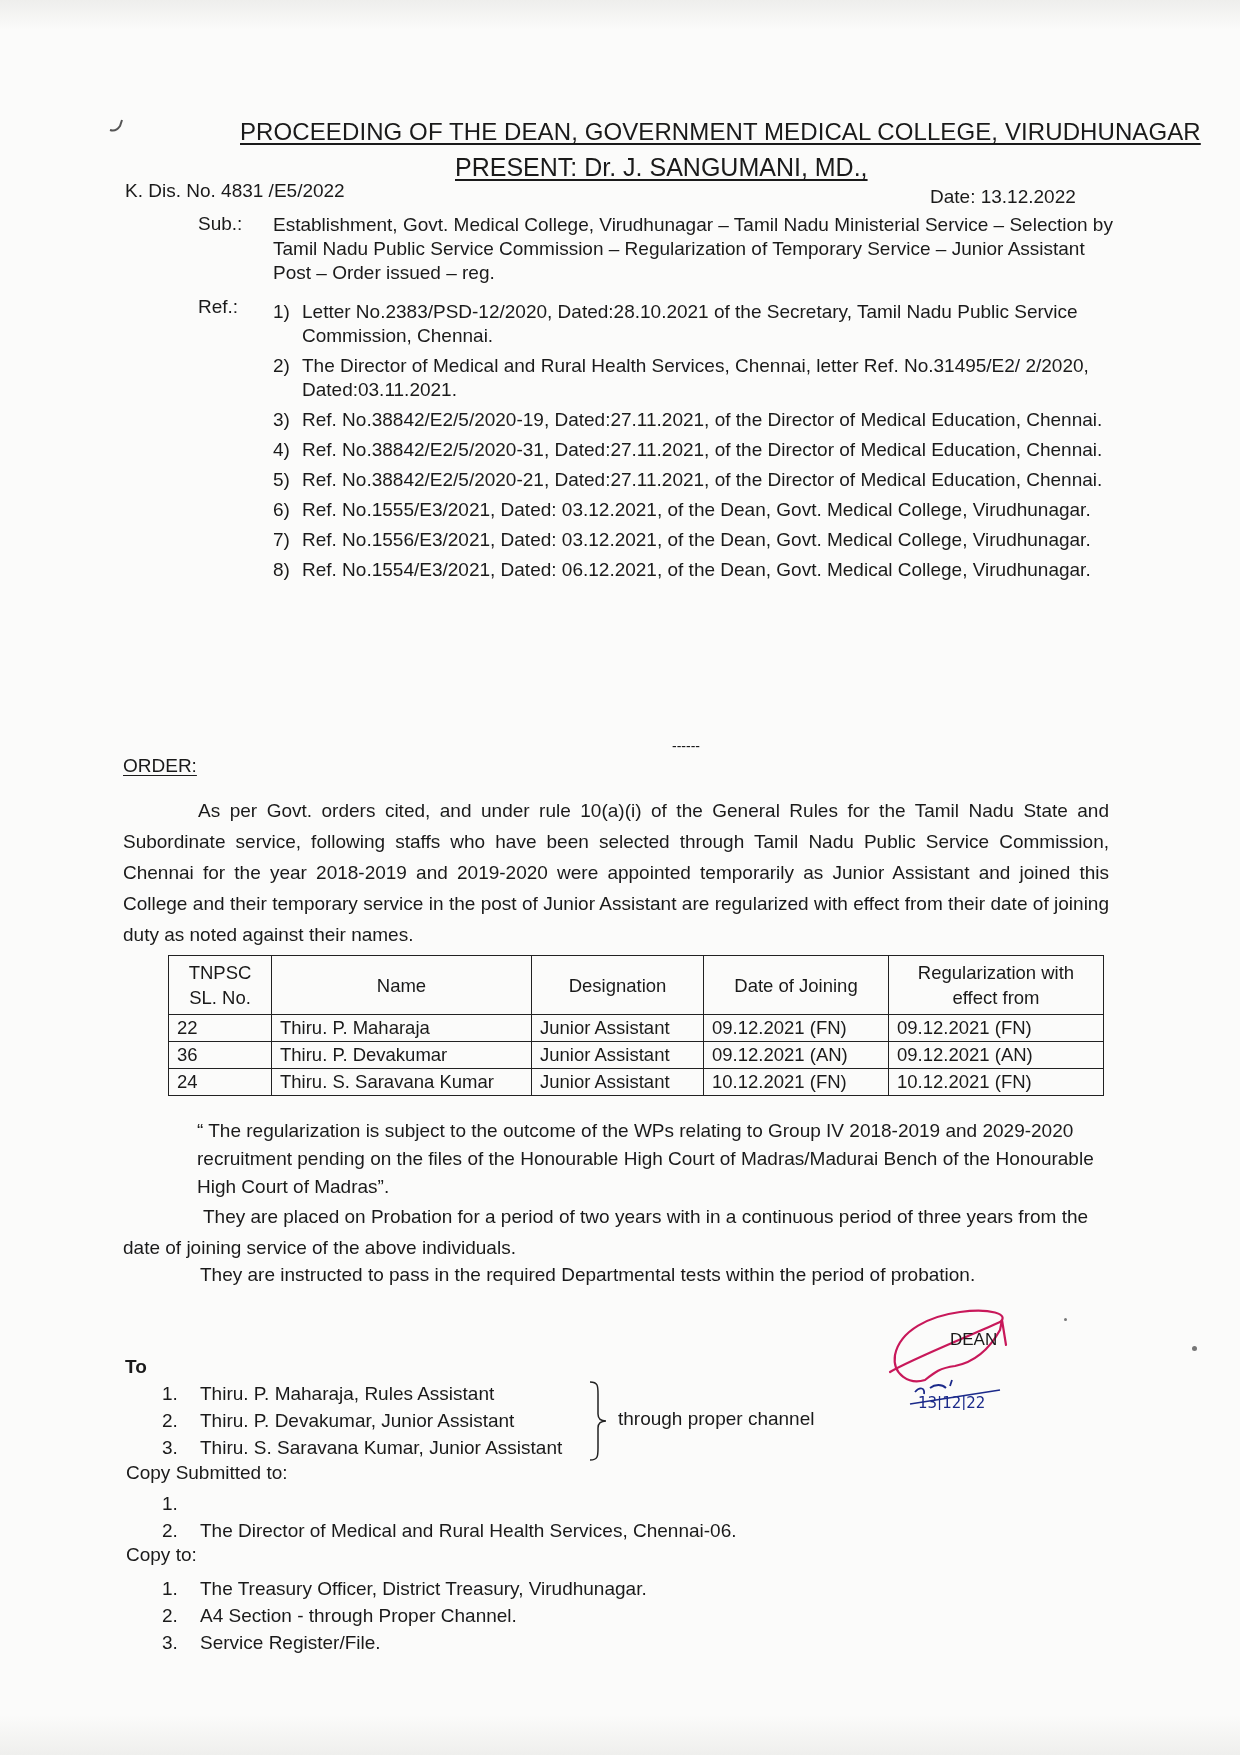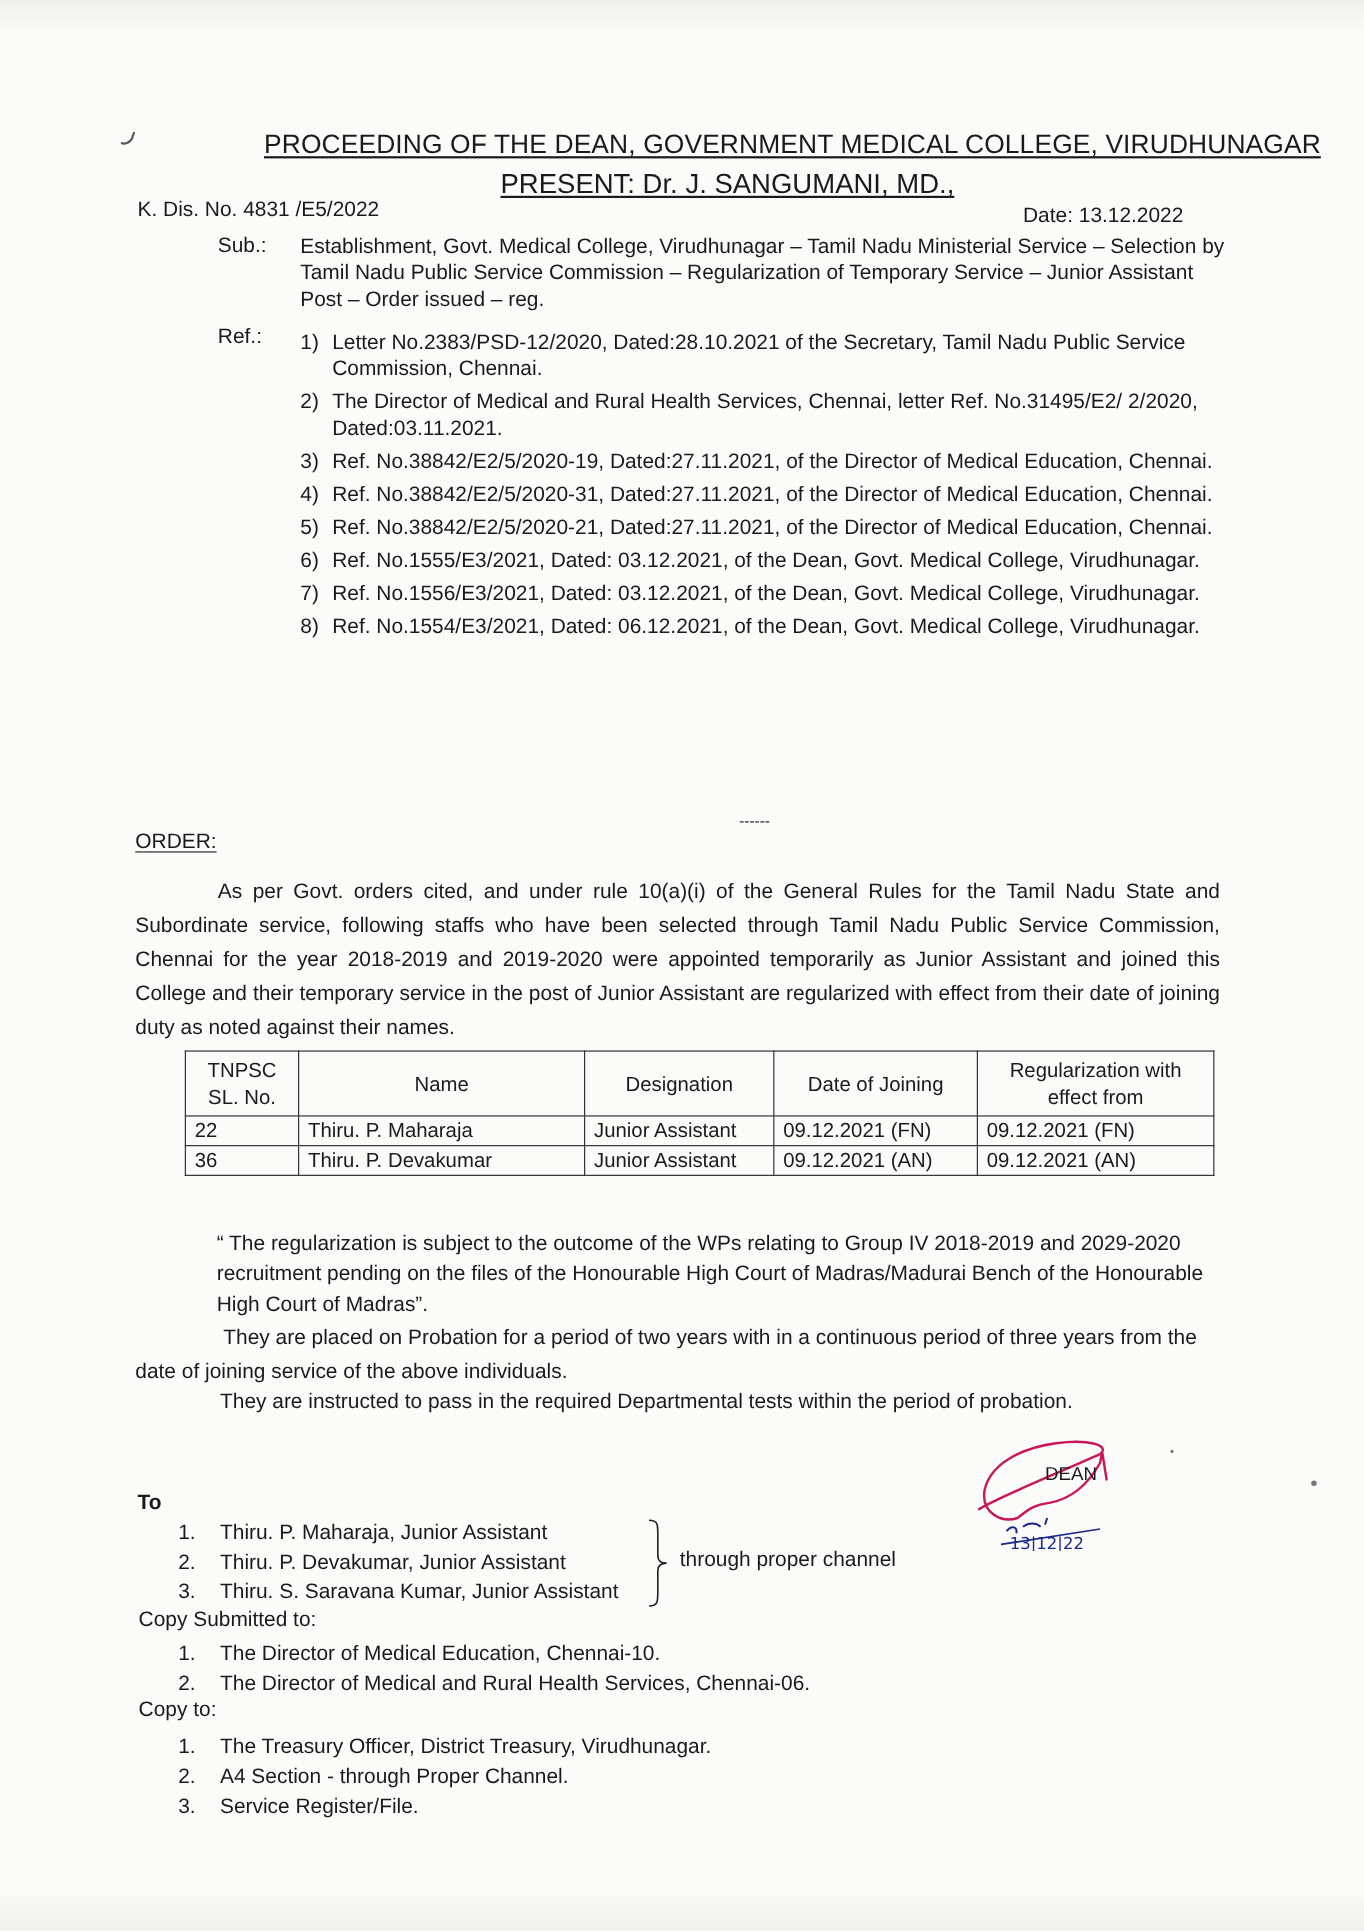"24" tr { html: none -> <tr> <td>24</td> <td>Thiru. S. Saravana Kumar</td> <td>Junior Assistant</td> <td>10.12.2021 (FN)</td> <td>10.12.2021 (FN)</td> </tr> }
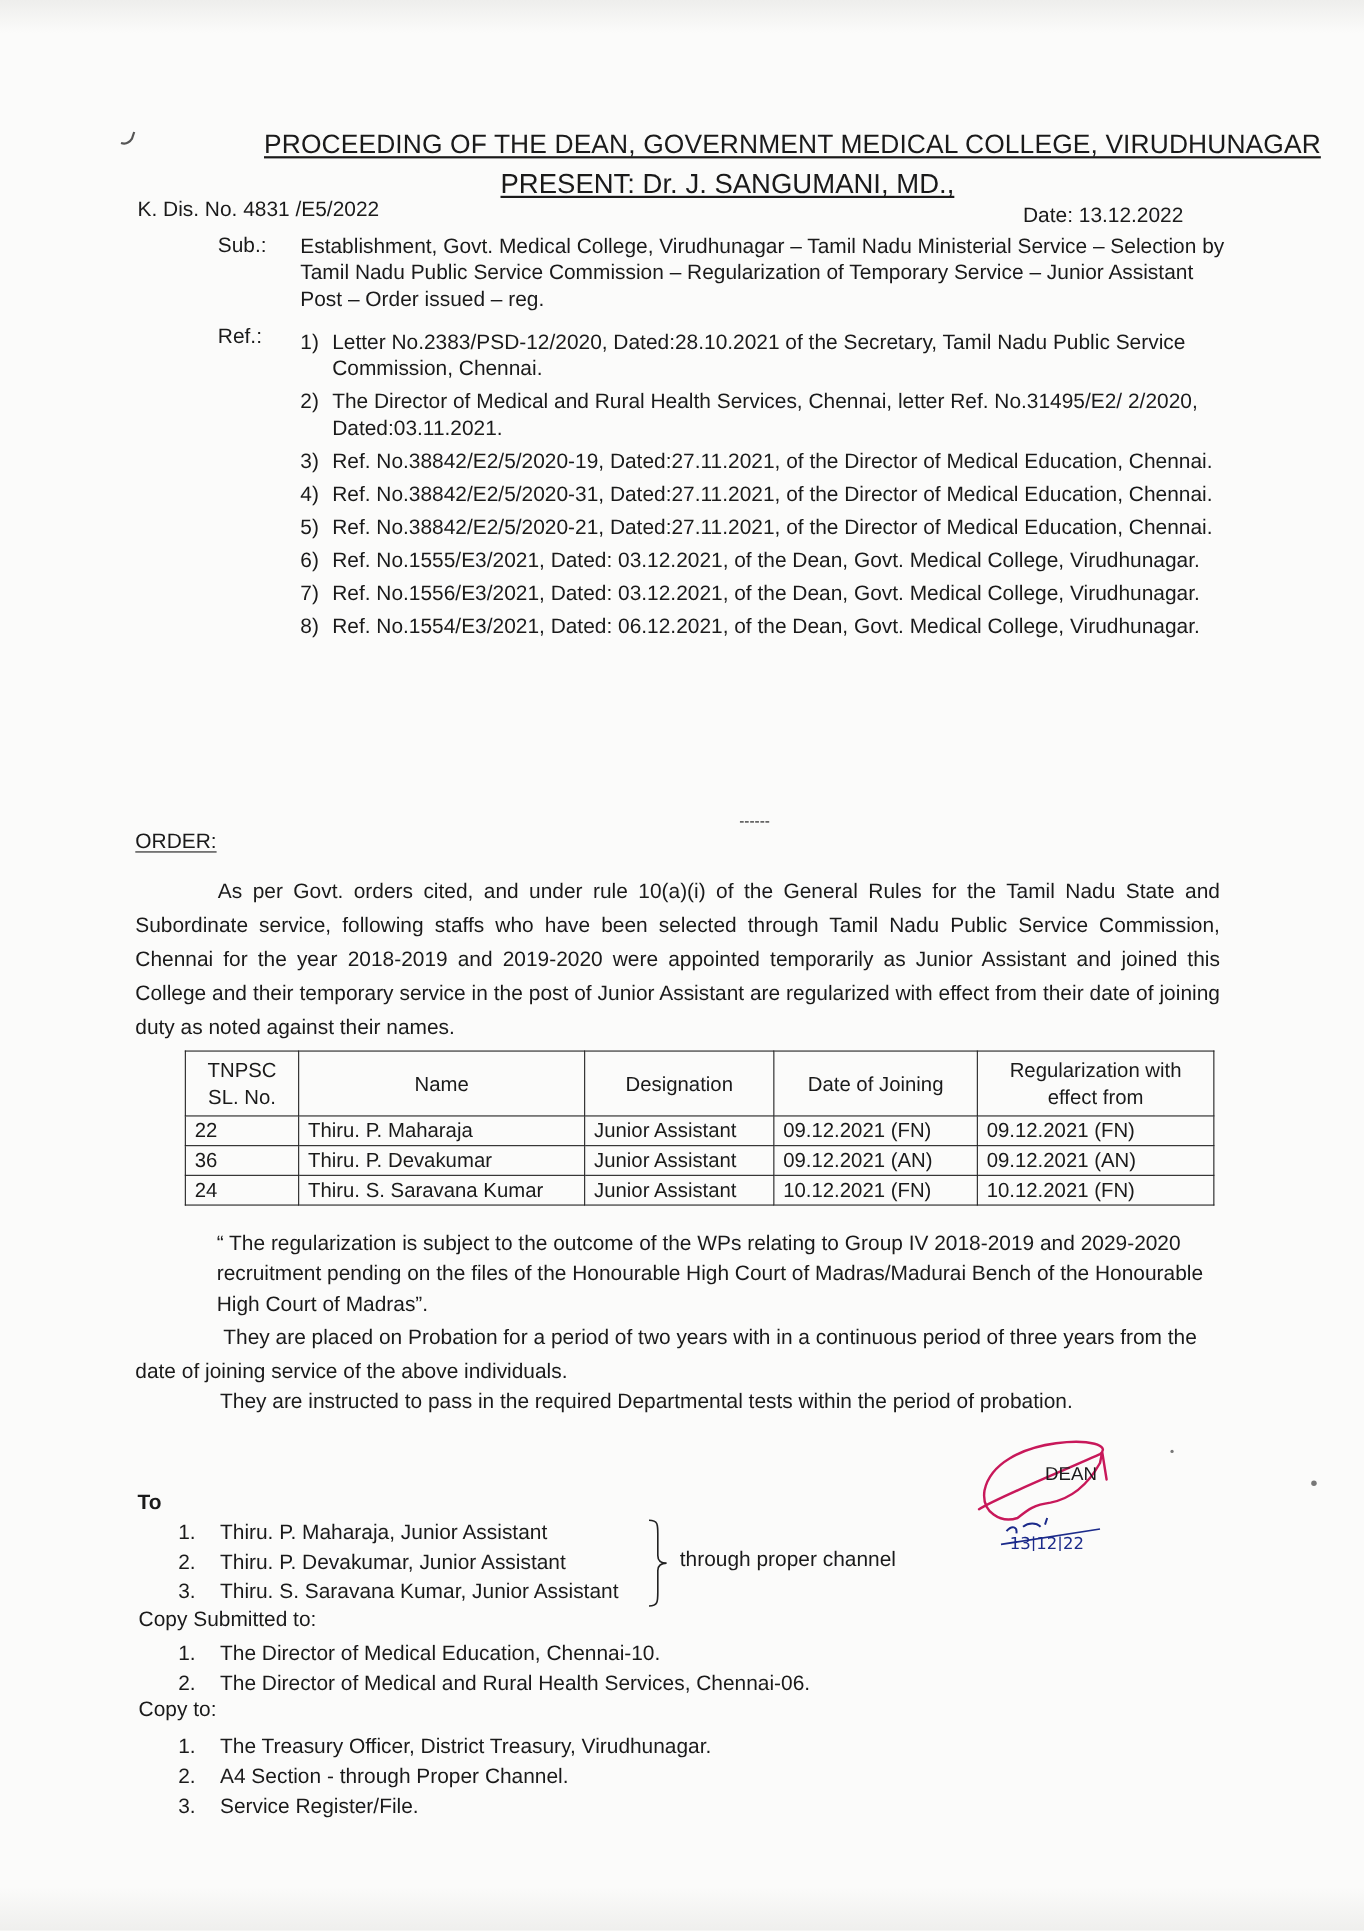"Thiru. P. Maharaja, Junior Assistant" span { text: Junior -> Rules }
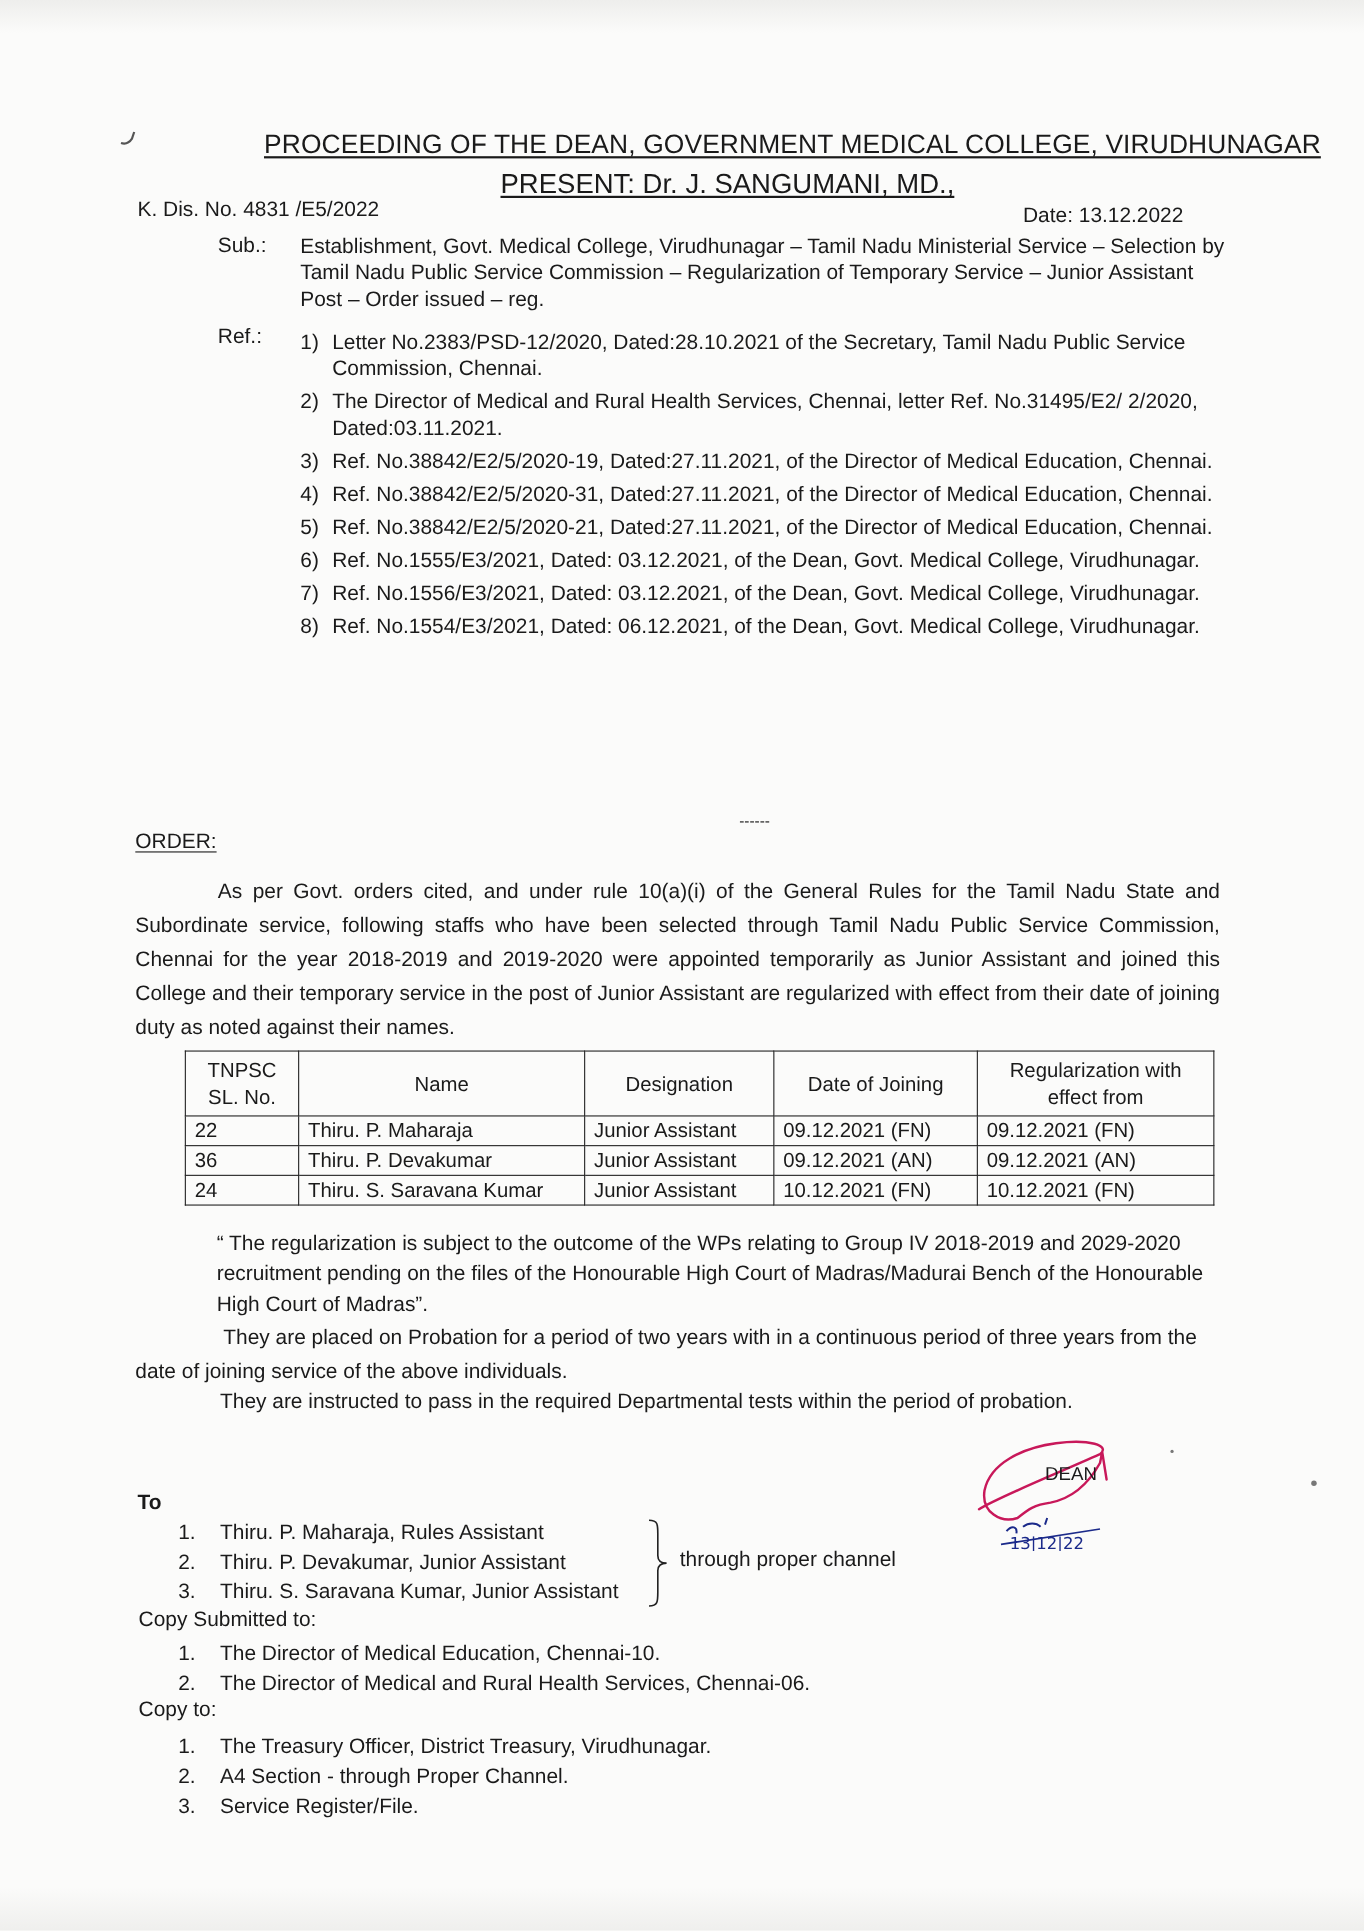"The Director of Medical Education," span { html: <span>The Director of Medical Education, Chennai-10.</span> -> none }
